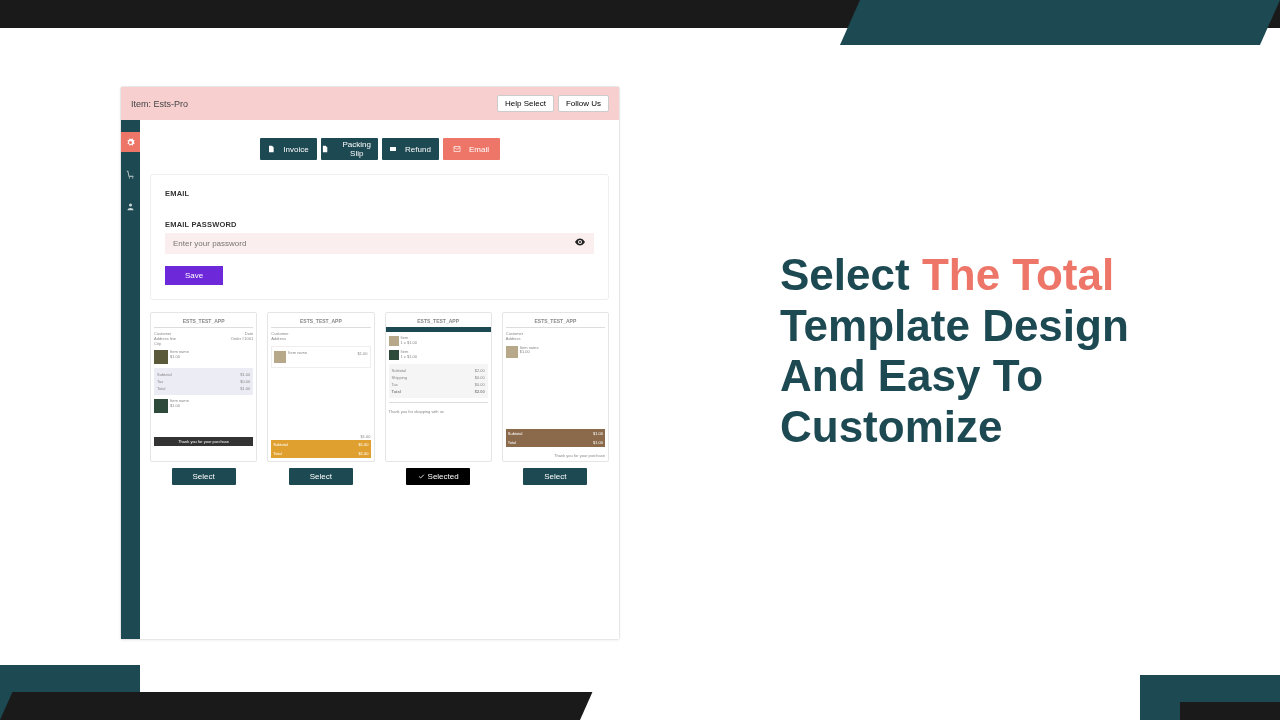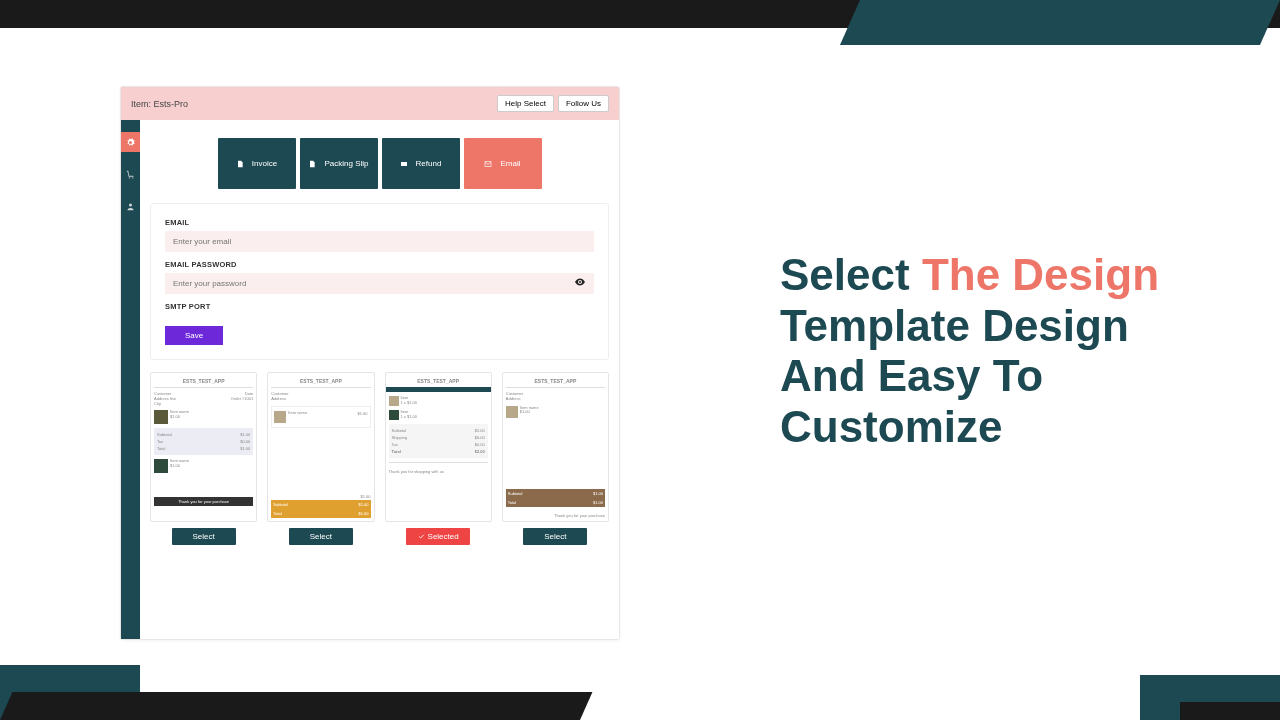"Invoice" .tab { padding: 21px 0 -> 2px 0; width: 78px -> 57px }
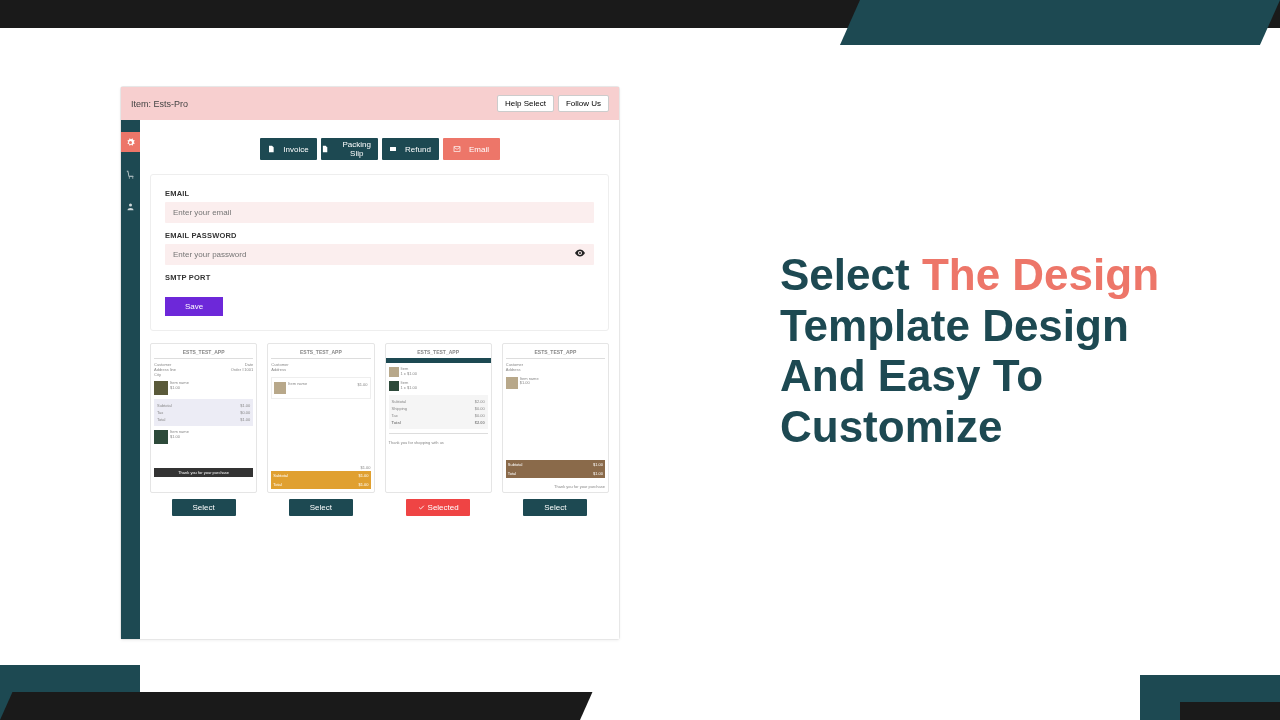"Enter your email" div.inp-wrap { html: <div><input></div> -> none }
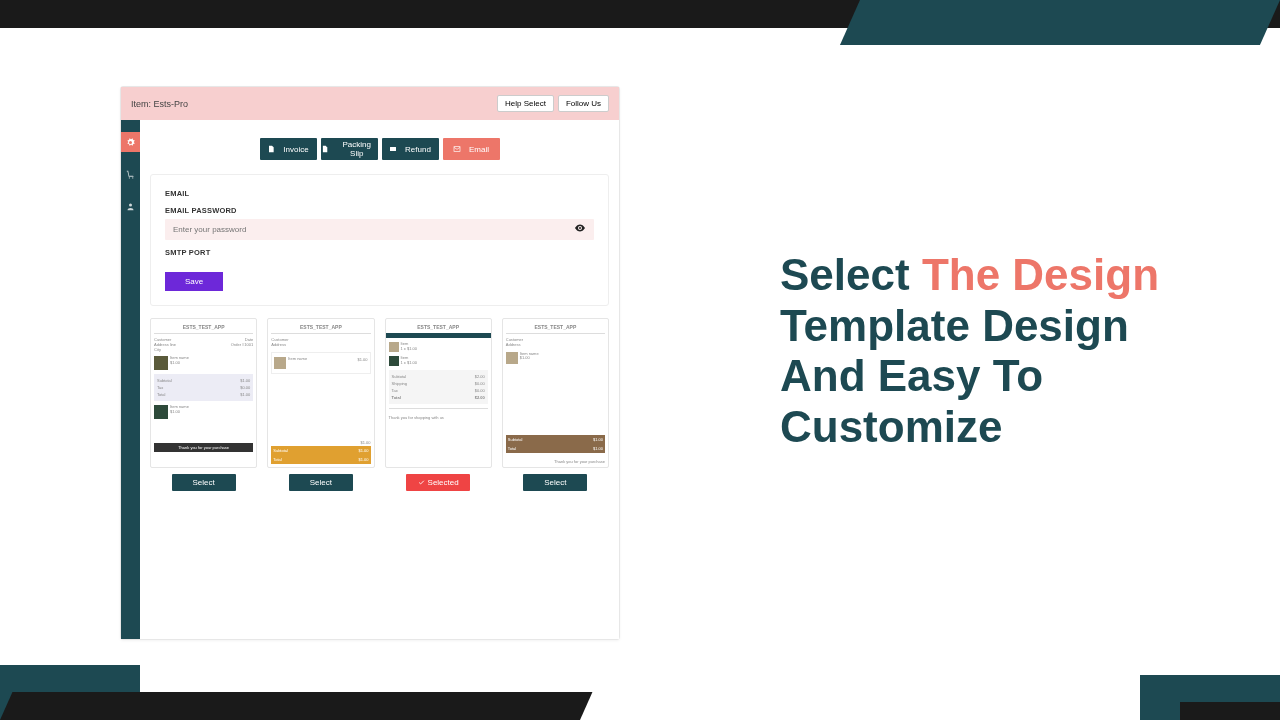"EMAIL PASSWORD" .lbl { margin-top: 8px -> 22px }
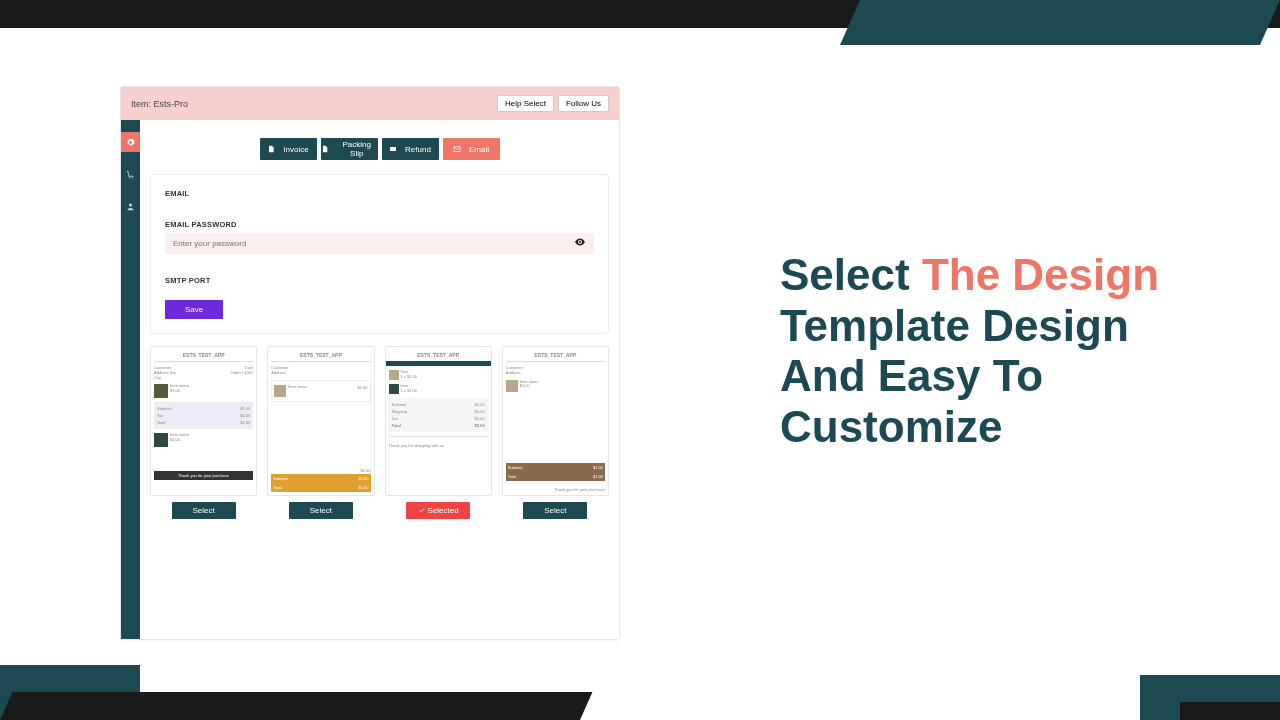"SMTP PORT" div.lbl { html: <div>SMTP PORT</div> -> none }
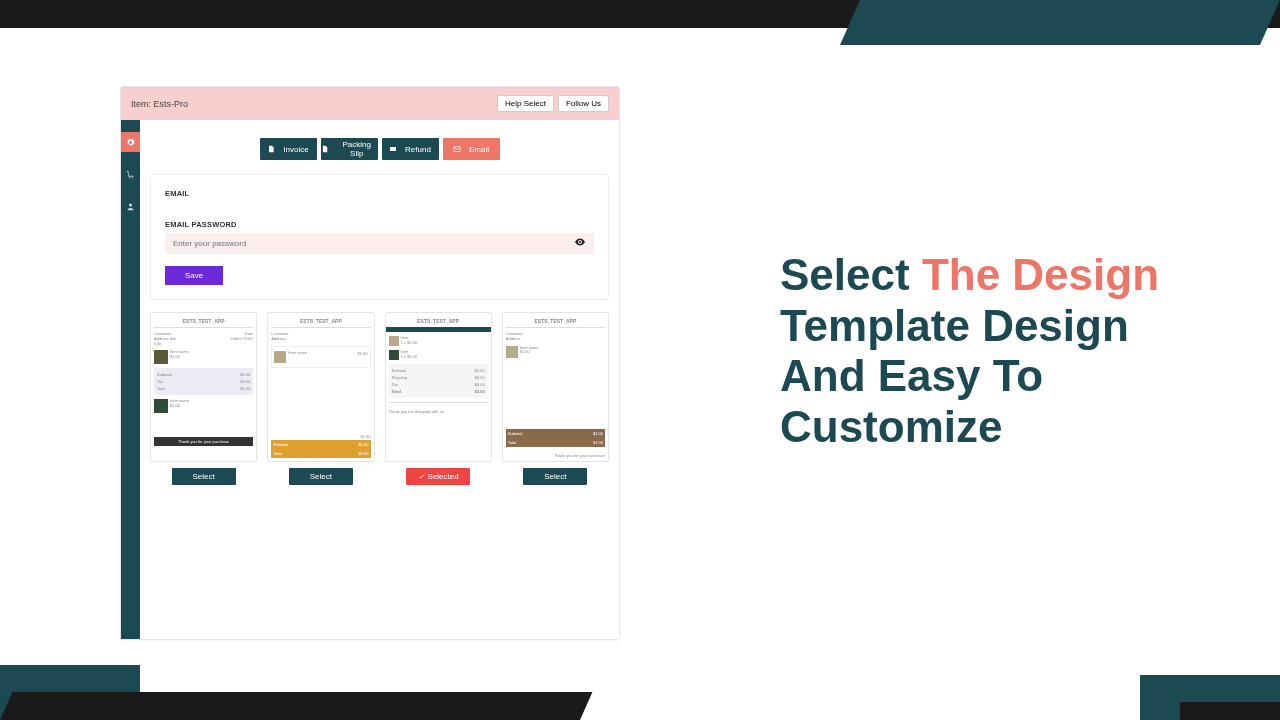"The Design" span.accent { text: Design -> Total }
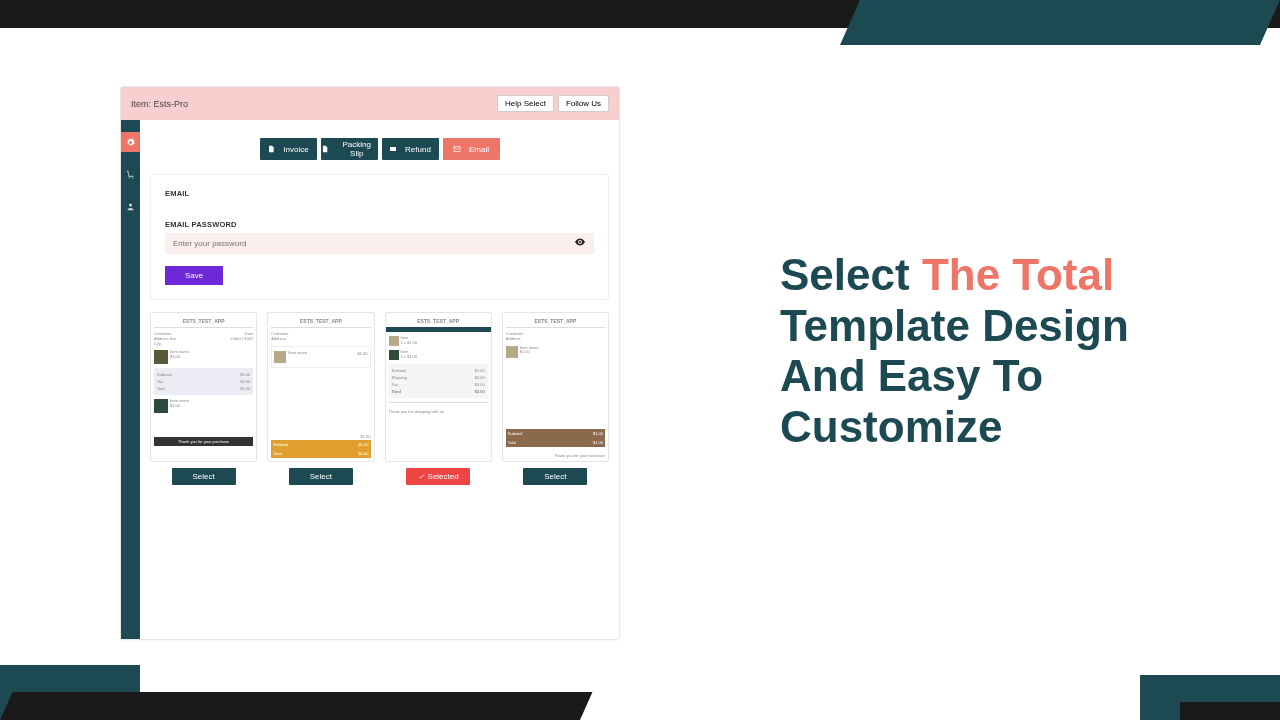"Selected" .sel-btn.selected { background: #ef4444 -> #000000 }
